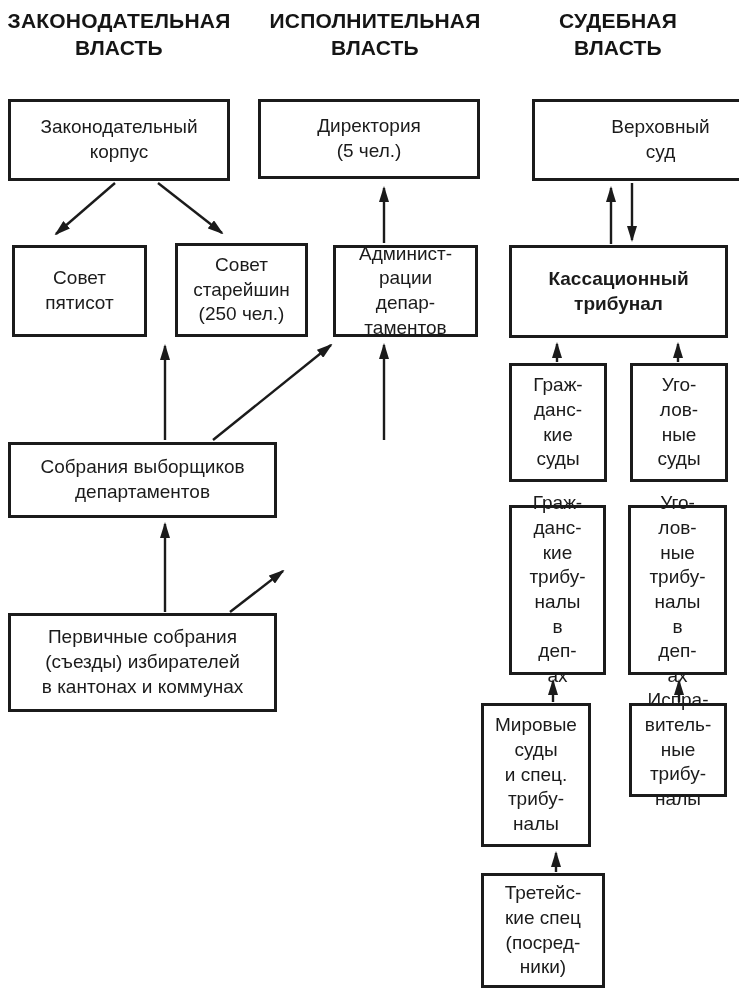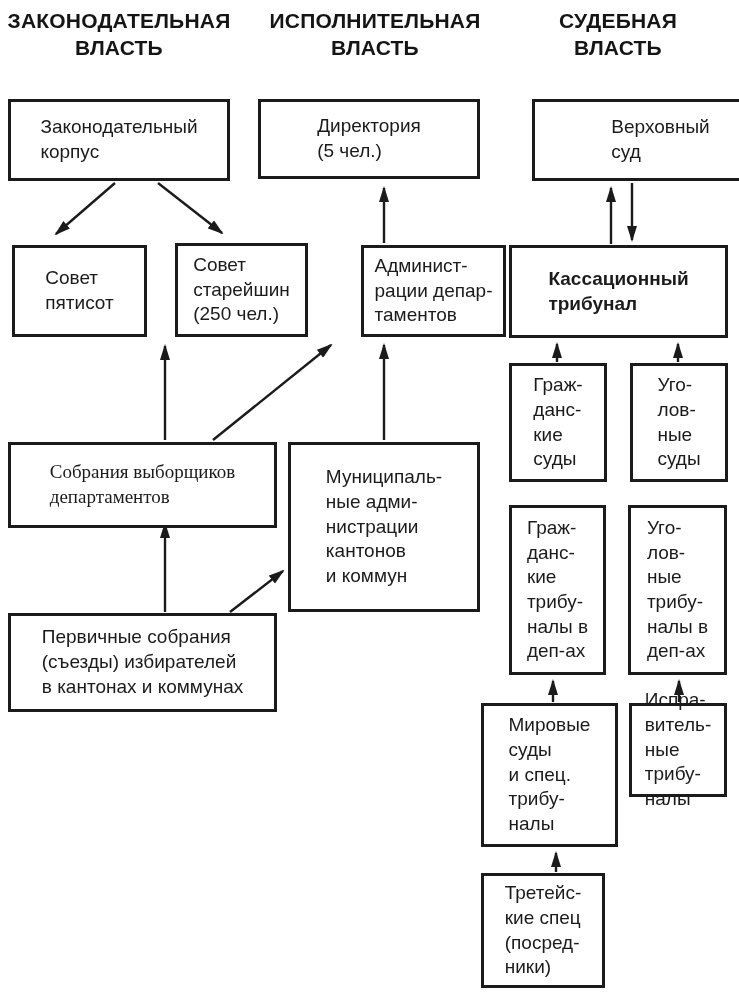"Законодательный" .node { padding: 2px 8px -> 2px 20px; text-align: none -> center }
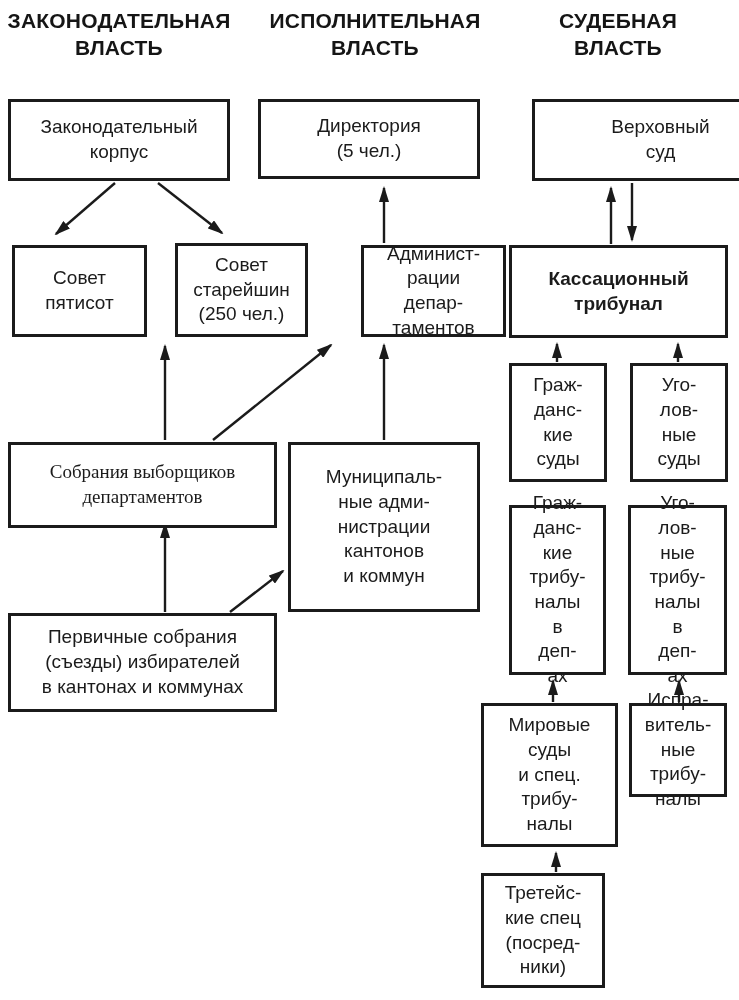"Админист-" div.node { margin-left: 28px -> none }
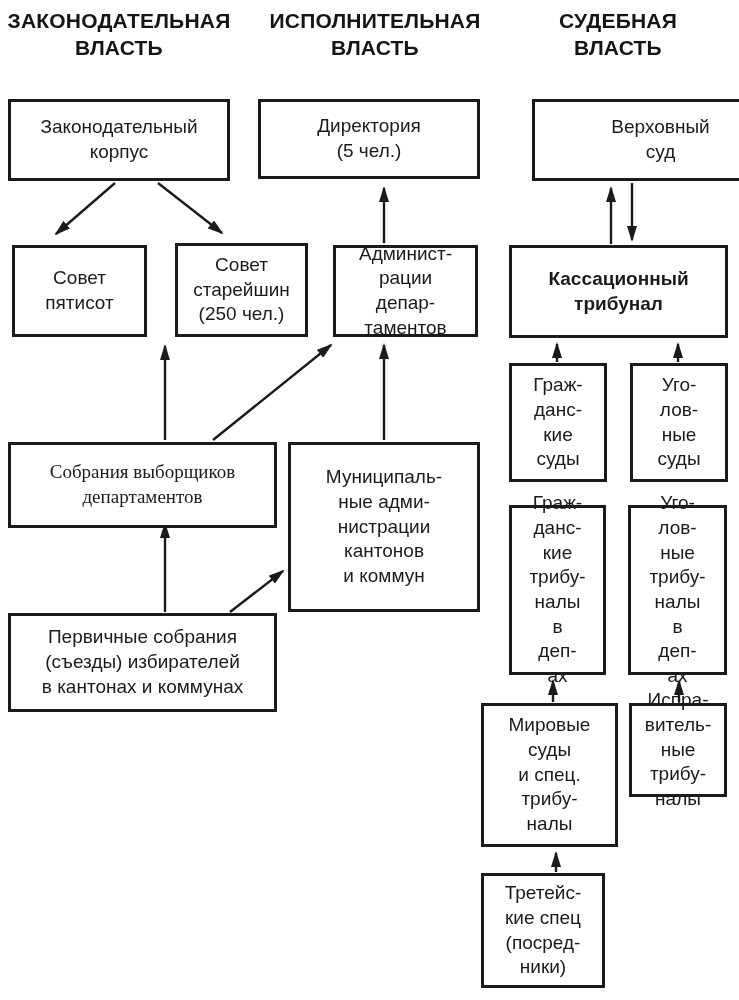"Собрания выборщиков" div.node { font-family: Liberation Serif, serif -> none; height: 86px -> 76px }
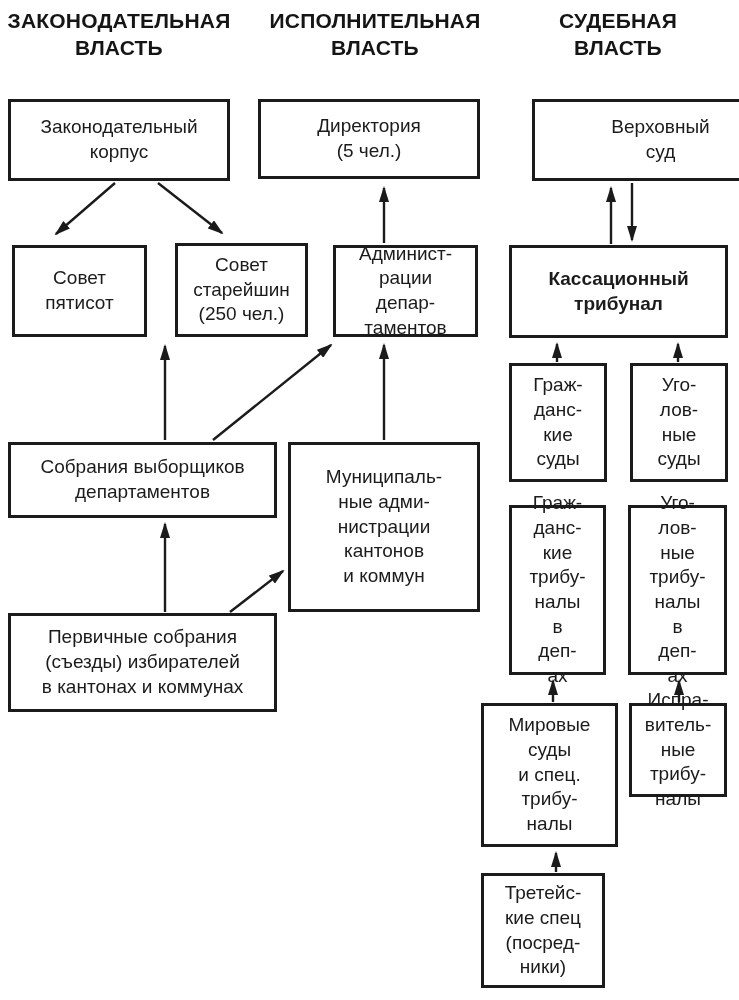"Муниципаль-" div.node { html: <div>Муниципаль- ные адми- нистрации кантонов и коммун</div> -> none }
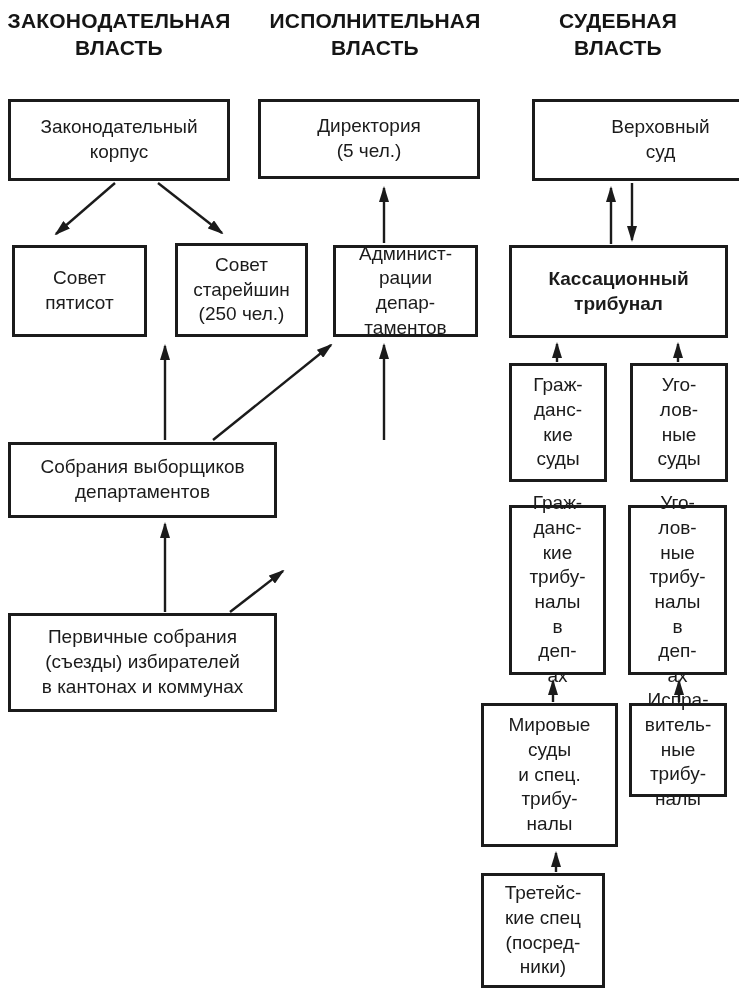"Мировые" div.node { width: 137px -> 110px }
